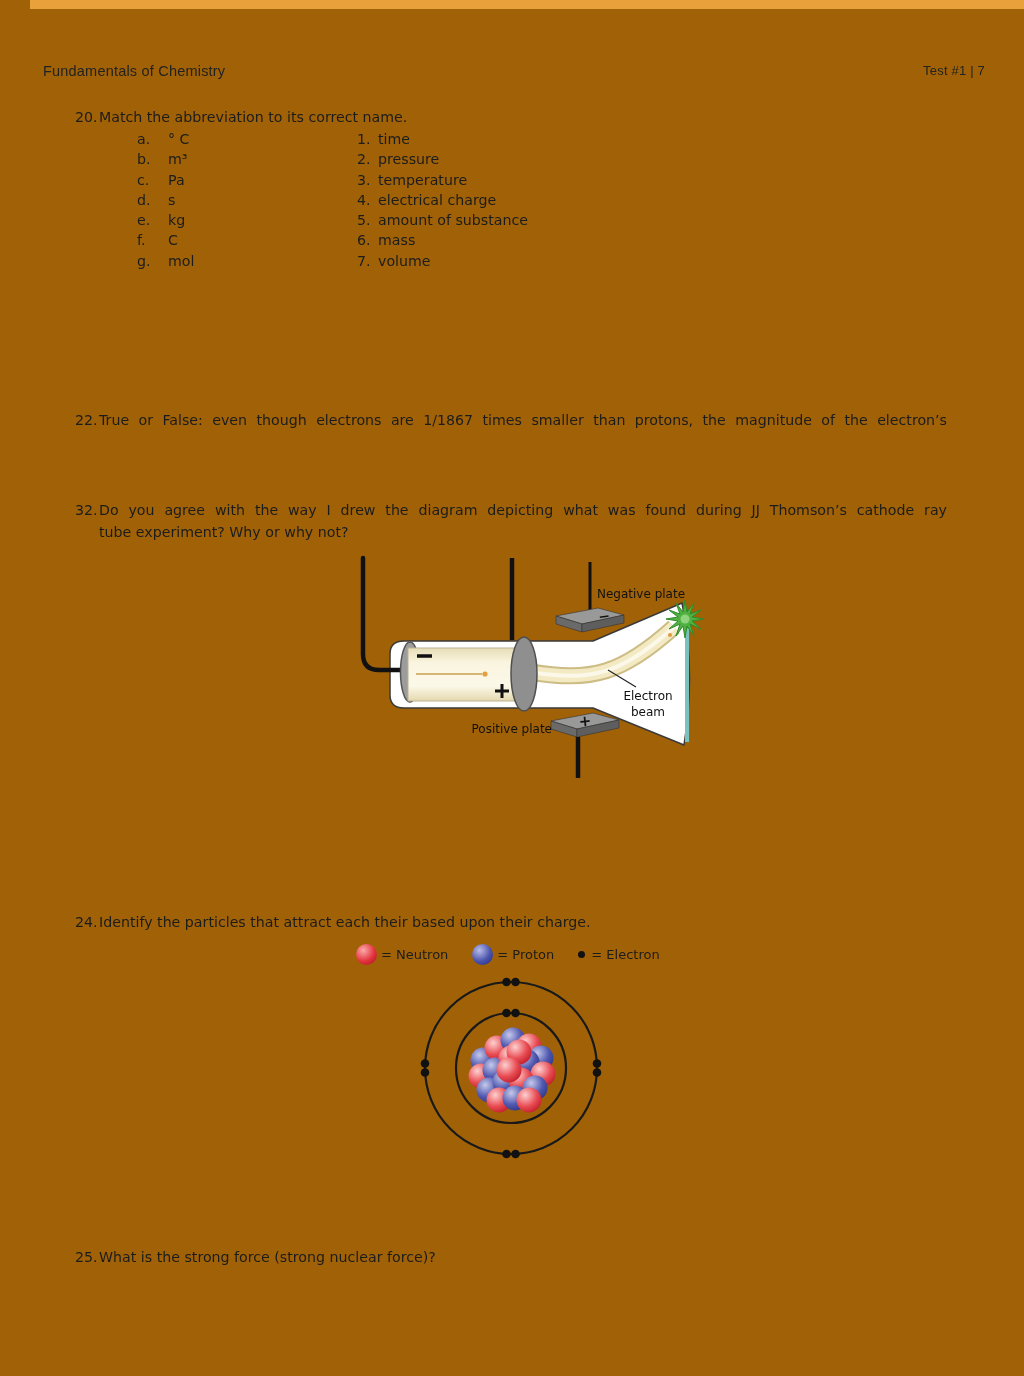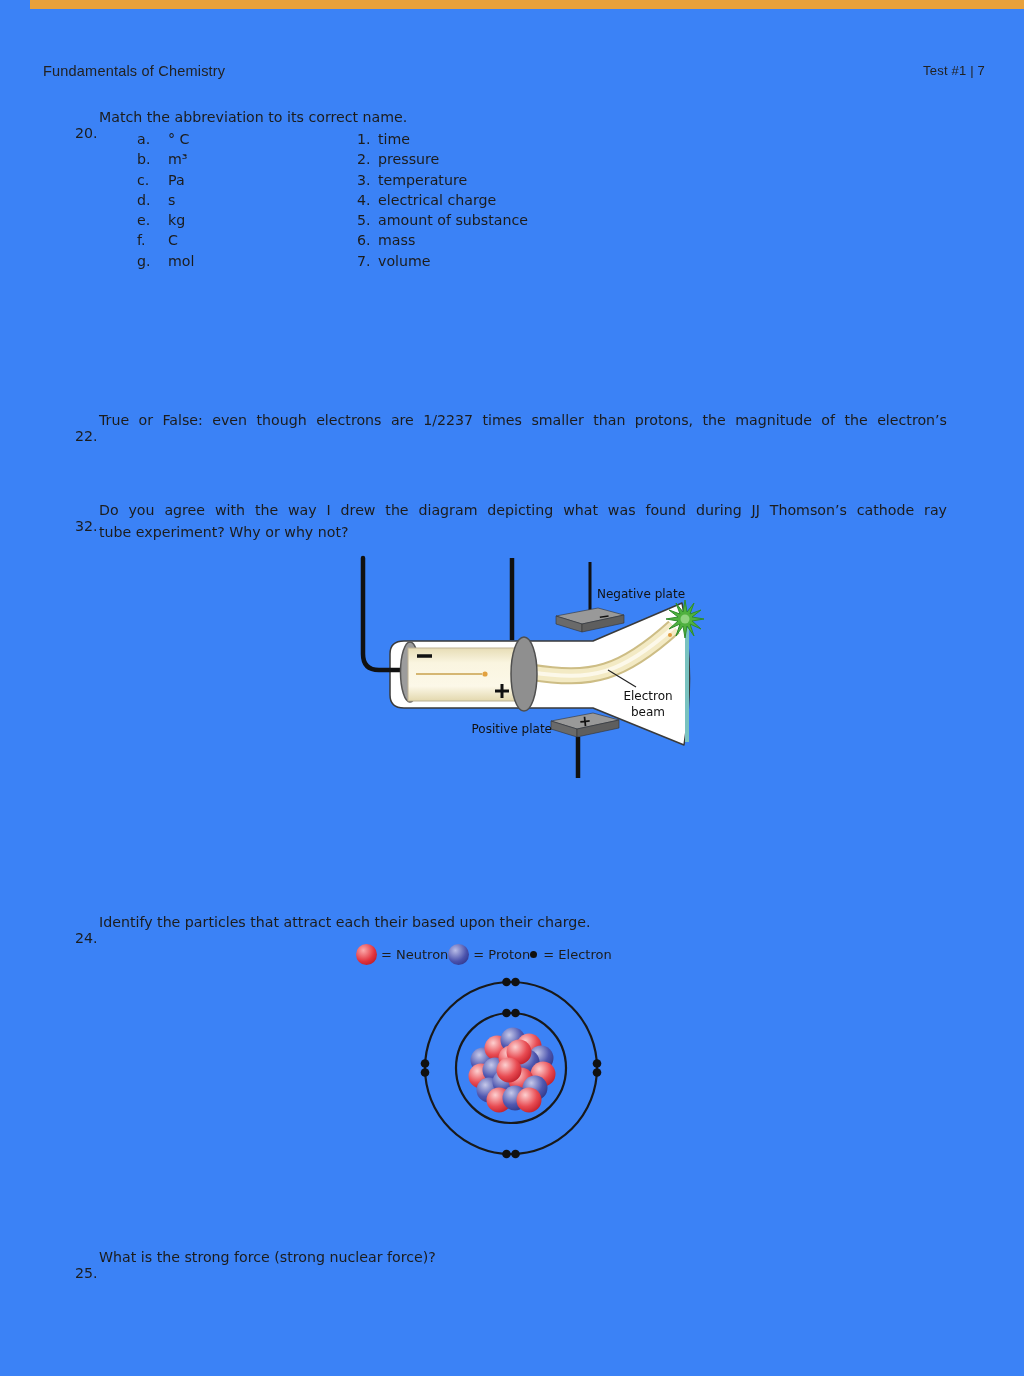"Fundamentals of Chemistry" .page { background: #3b82f6 -> #a16207 }
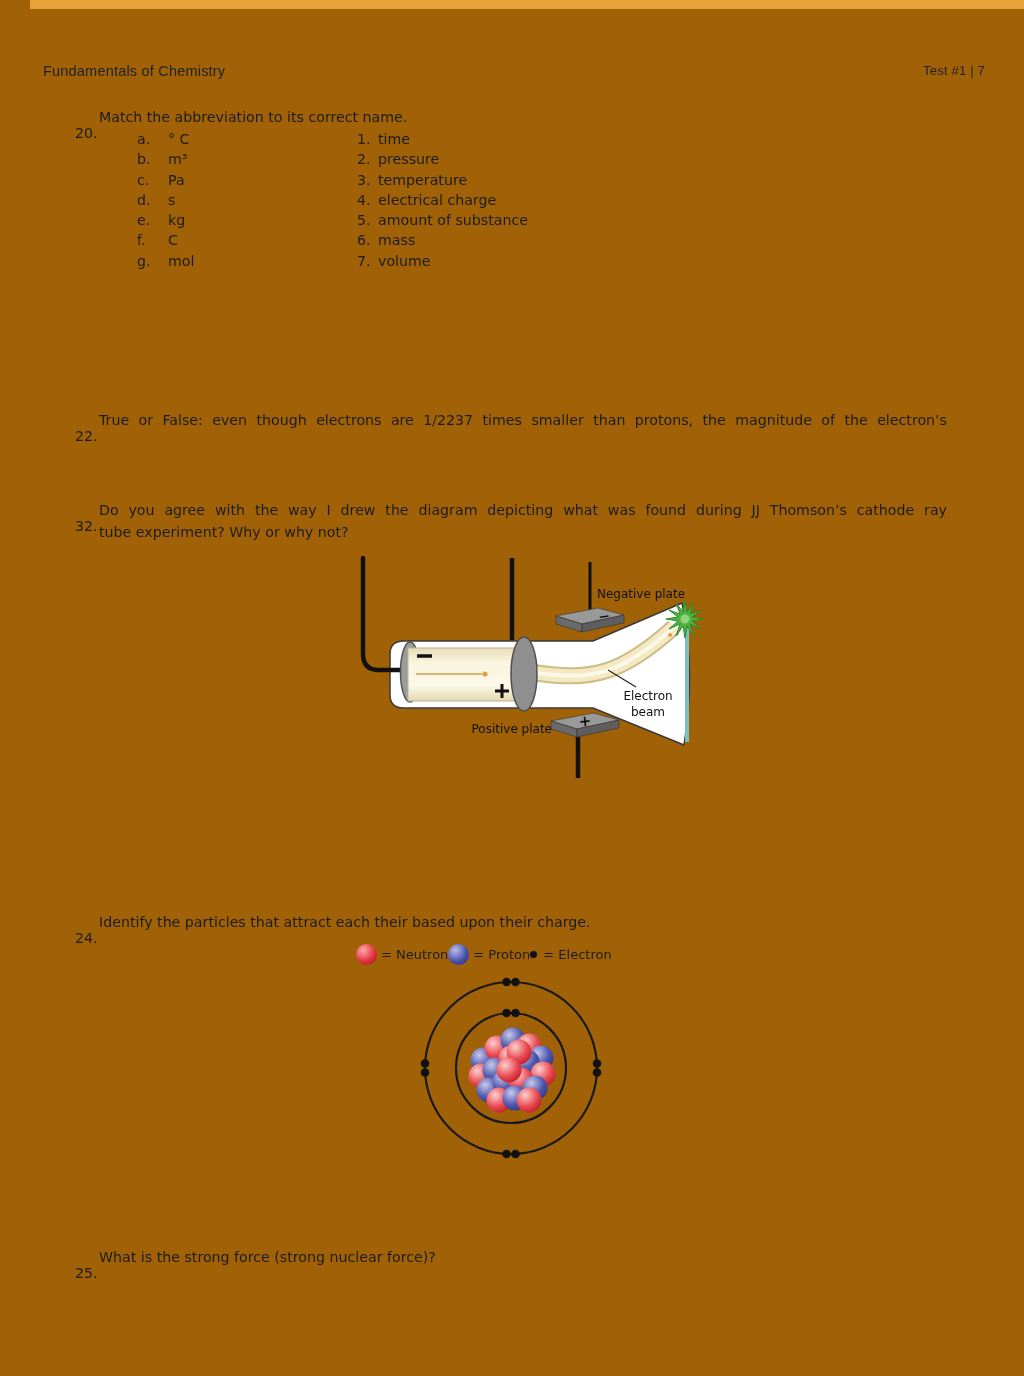"20." .q .qnum { margin-top: 16px -> none }
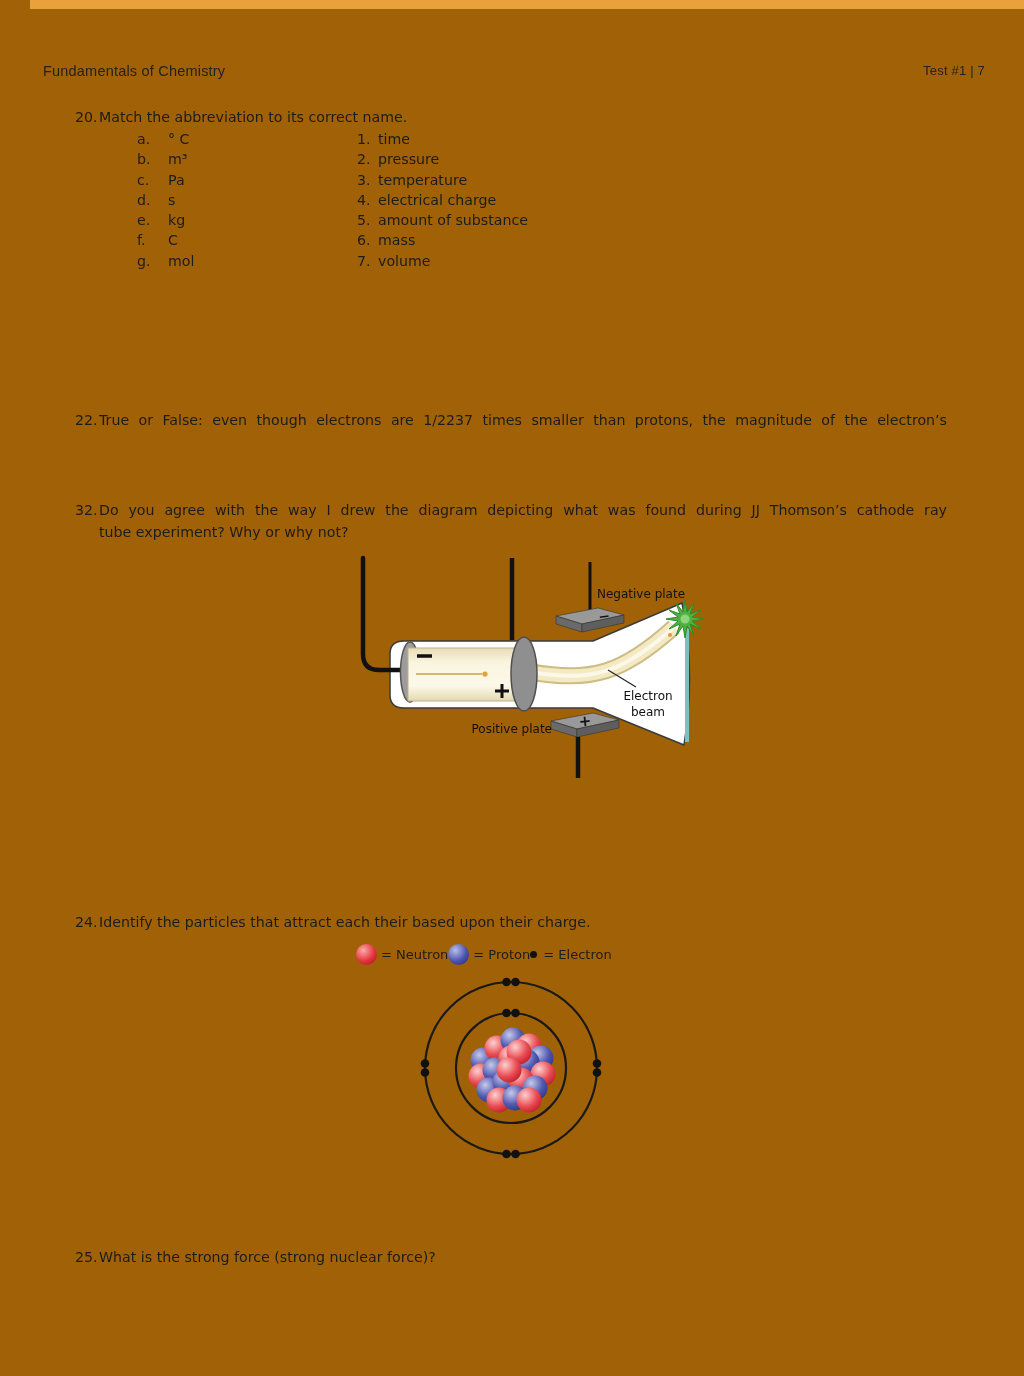"True or False: even though" span.jline { text: 1/2237 -> 1/1867 }
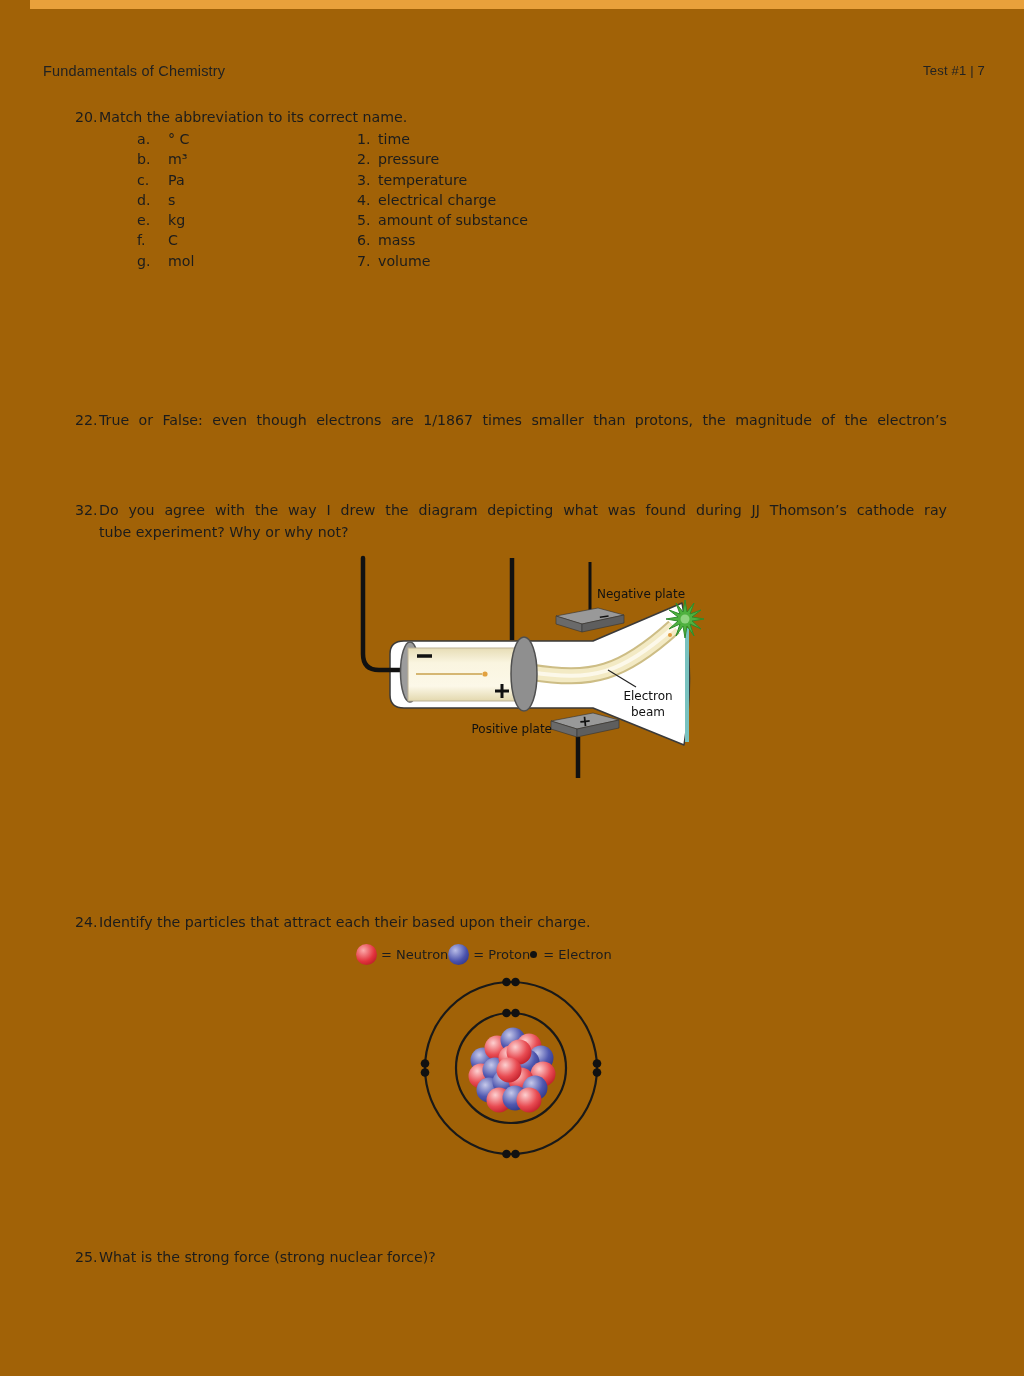"= Neutron" .legend { gap: none -> 24px }
